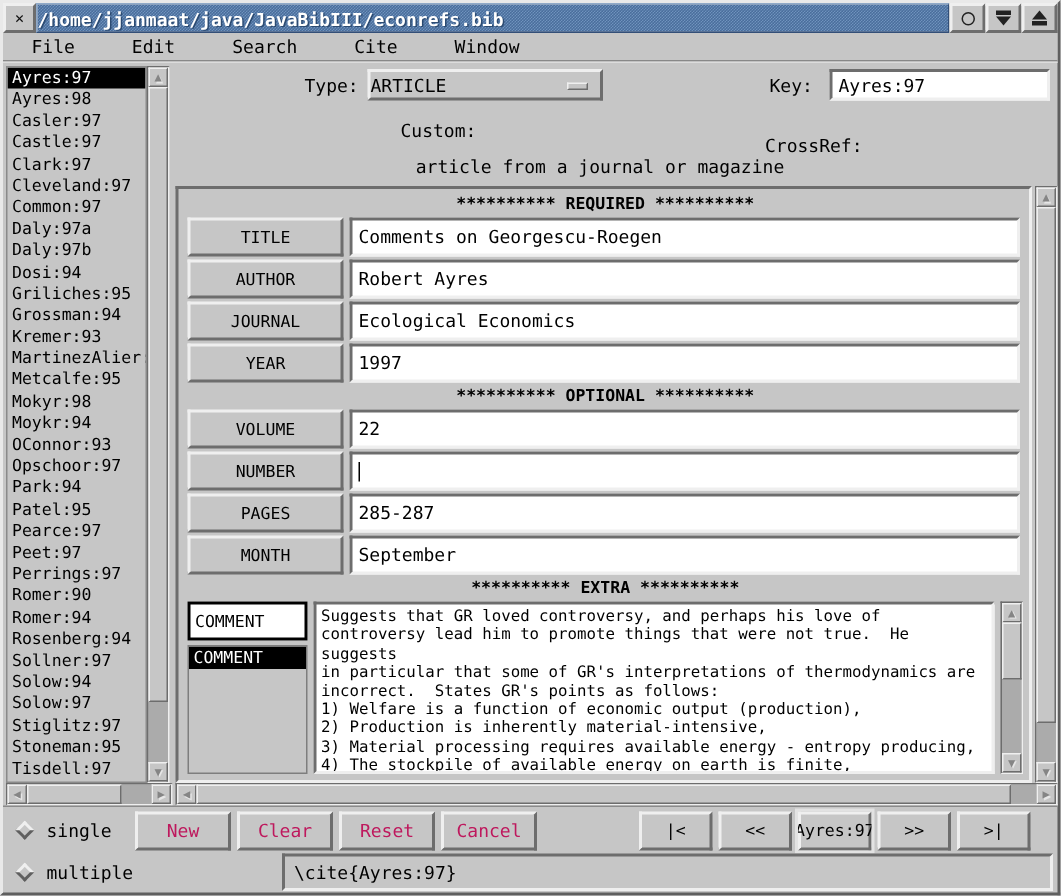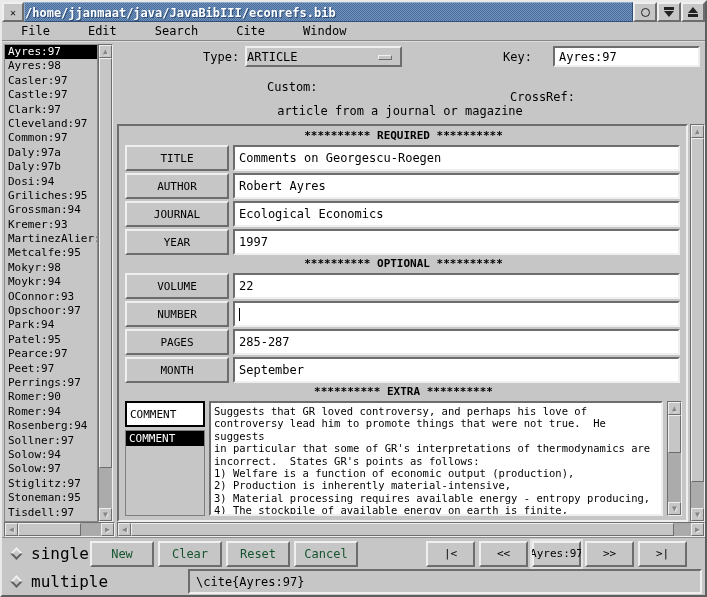"Key:" span.tf-label { left: 388px -> 398px }
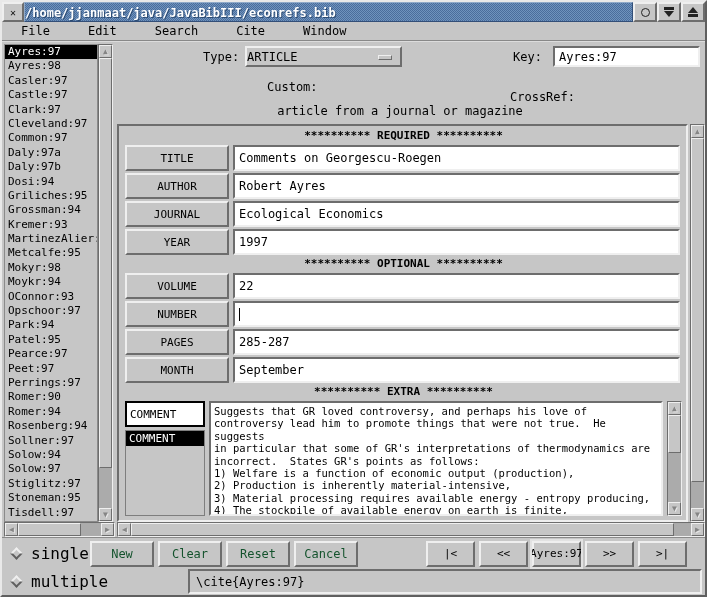"single" .mode-label { font-size: 16px -> 12px }
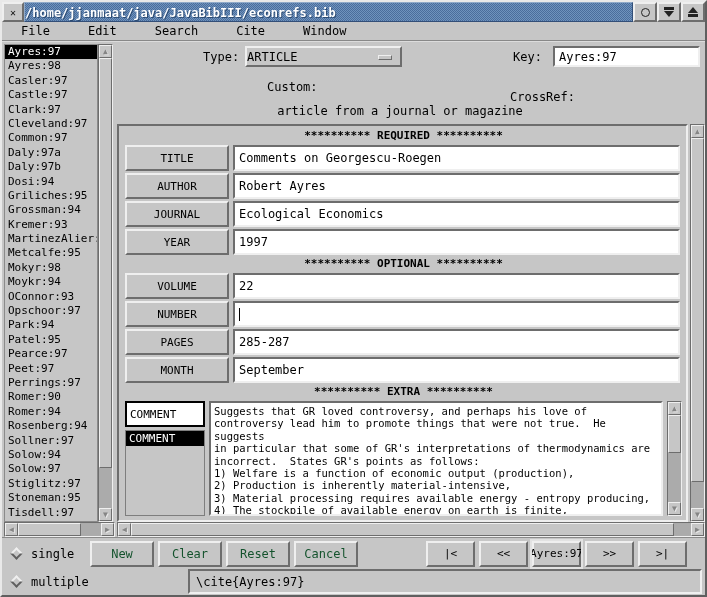"New" .action-btn { color: #14532d -> #be185d }
